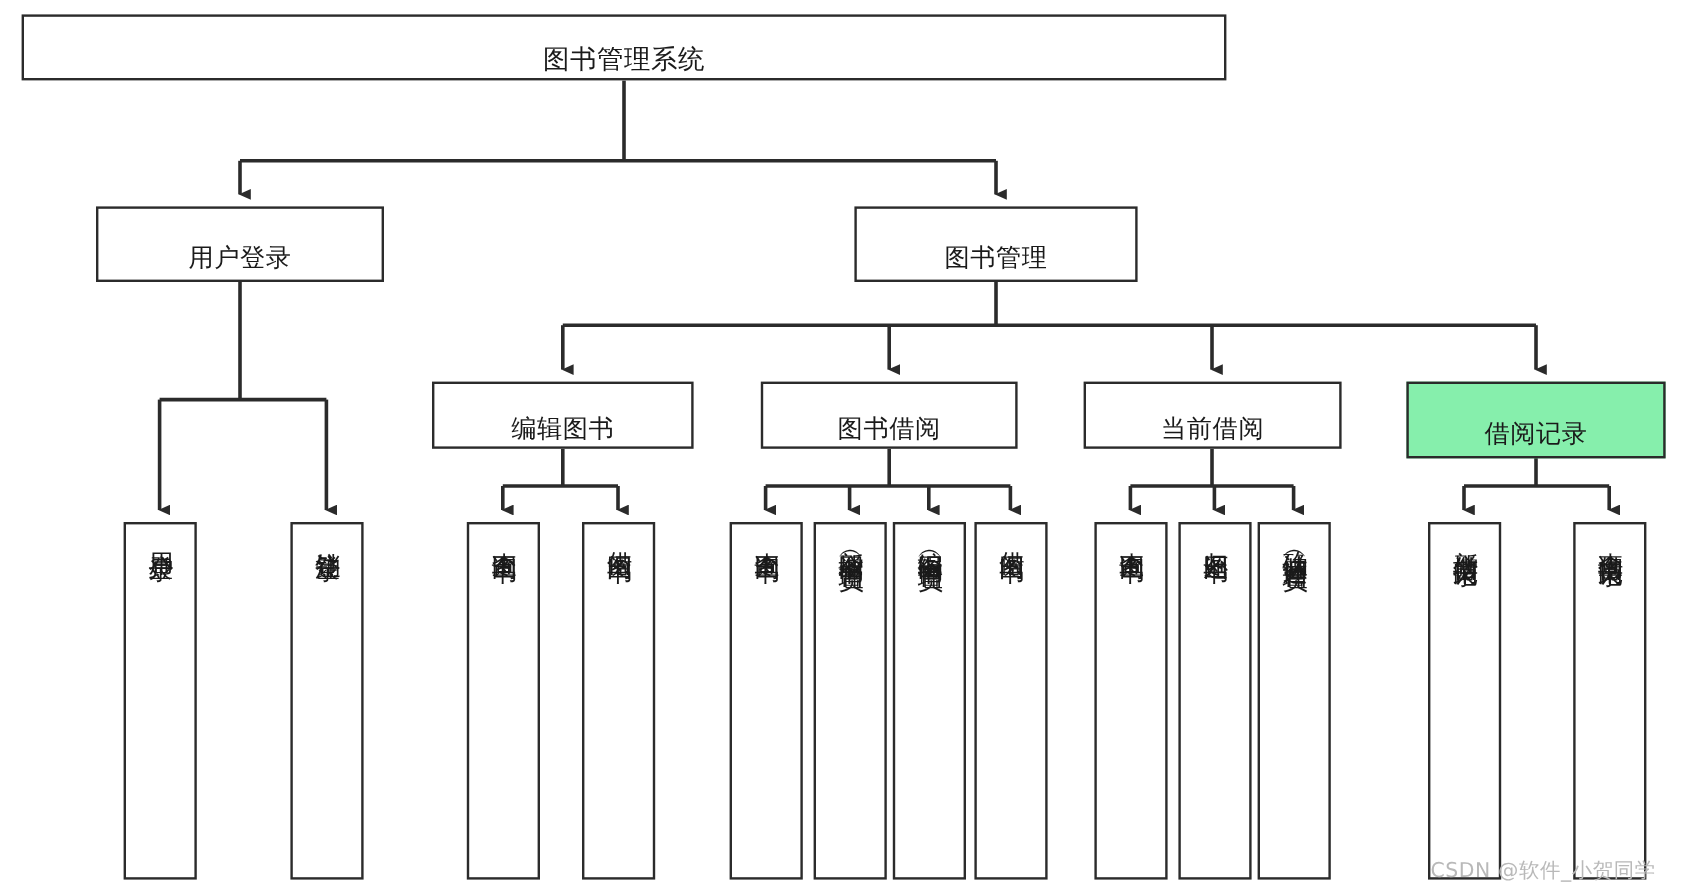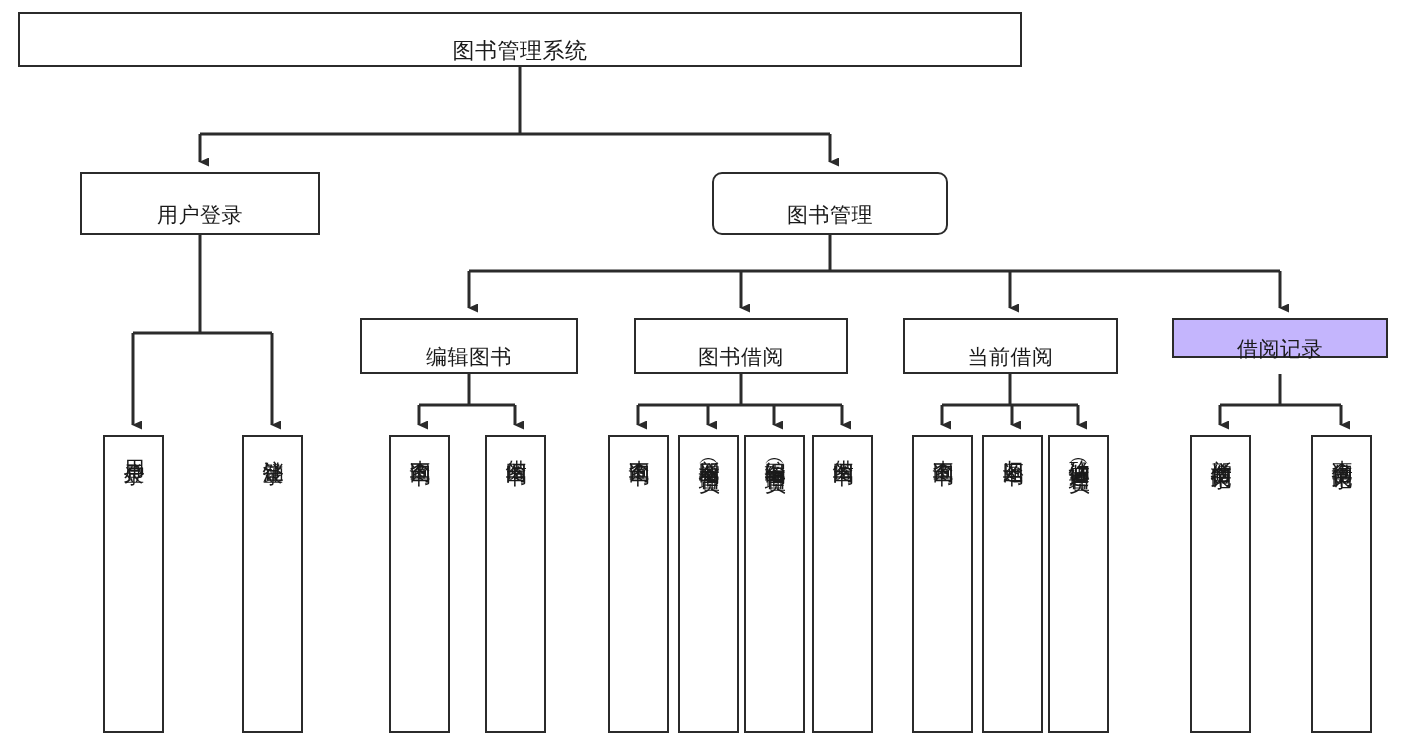"图书管理" div.node { border-radius: 10px -> none }
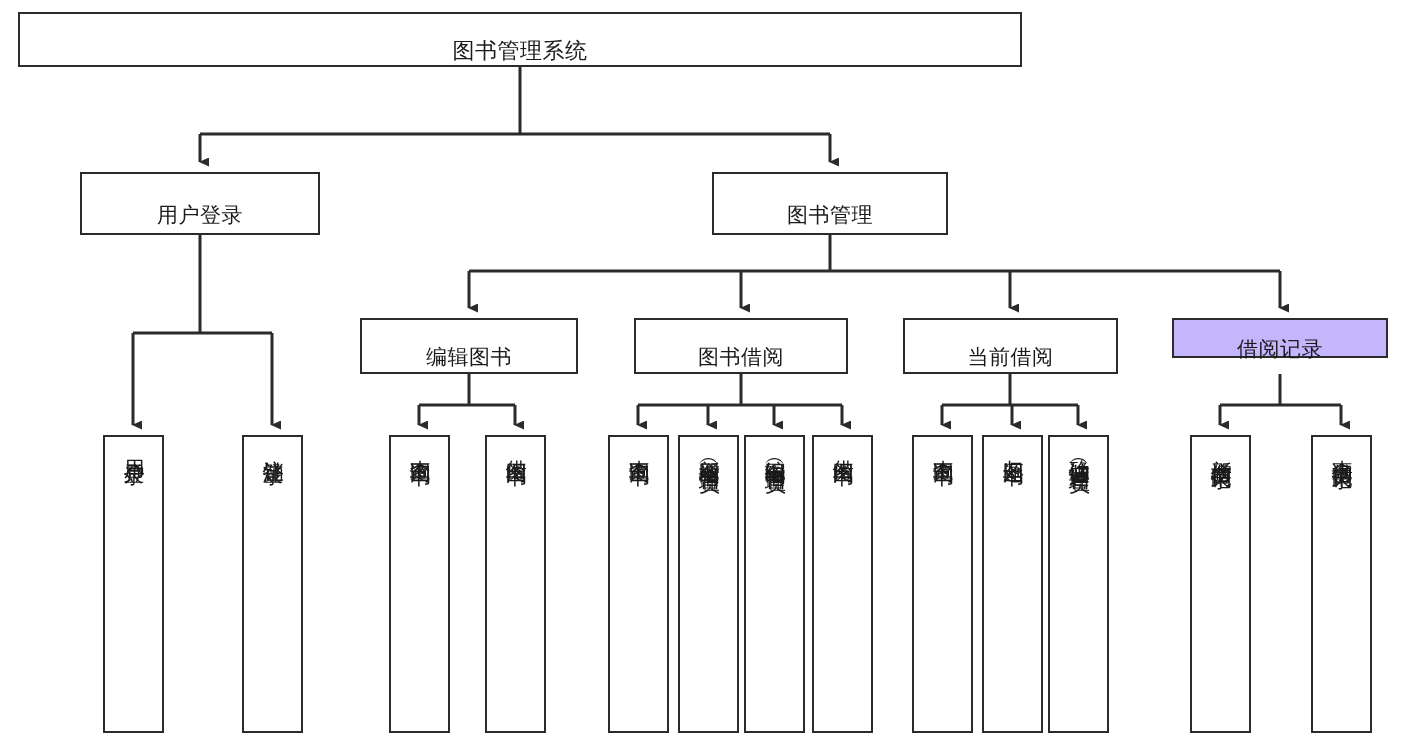"借阅记录" div.node { background: #c4b5fd -> #86efac; height: 40px -> 64px }
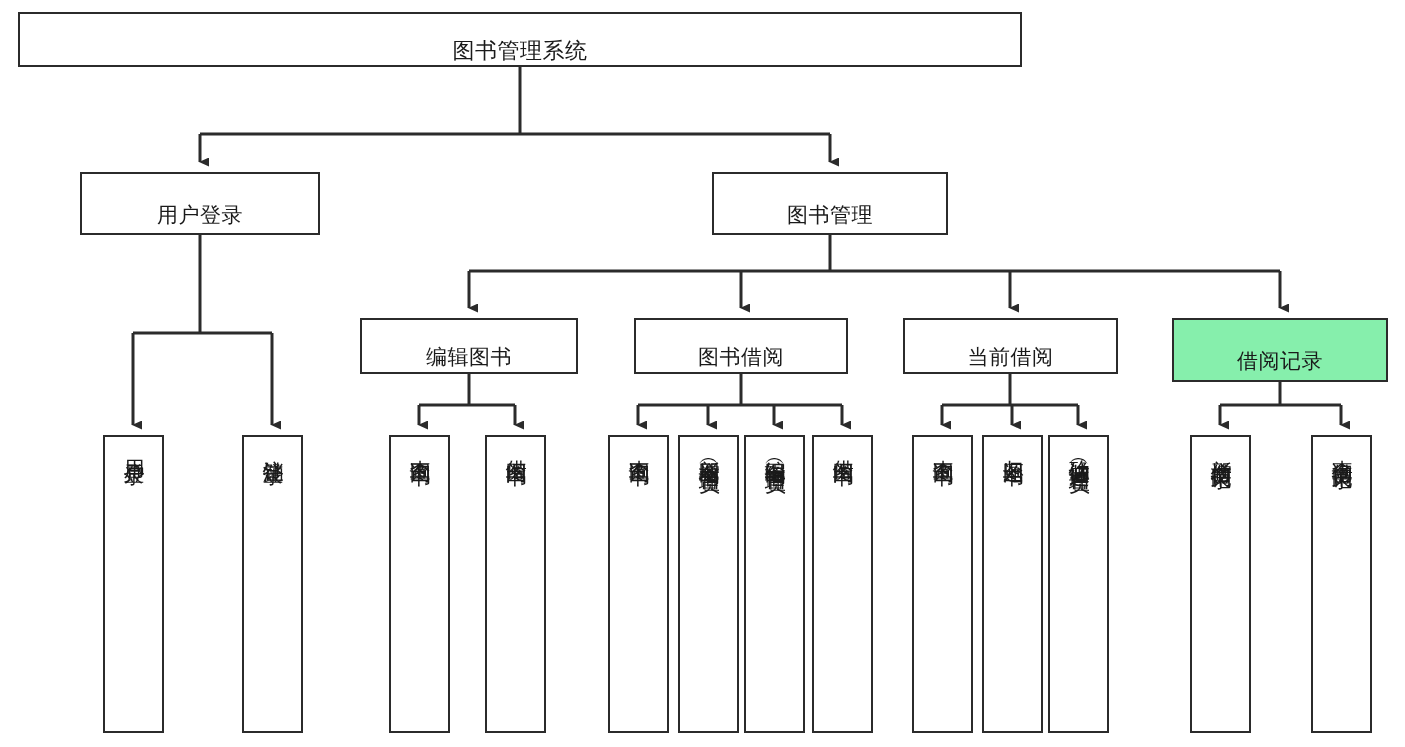"CSDN @软件_小贺同学" div.watermark { html: none -> <div>CSDN @软件_小贺同学</div> }
